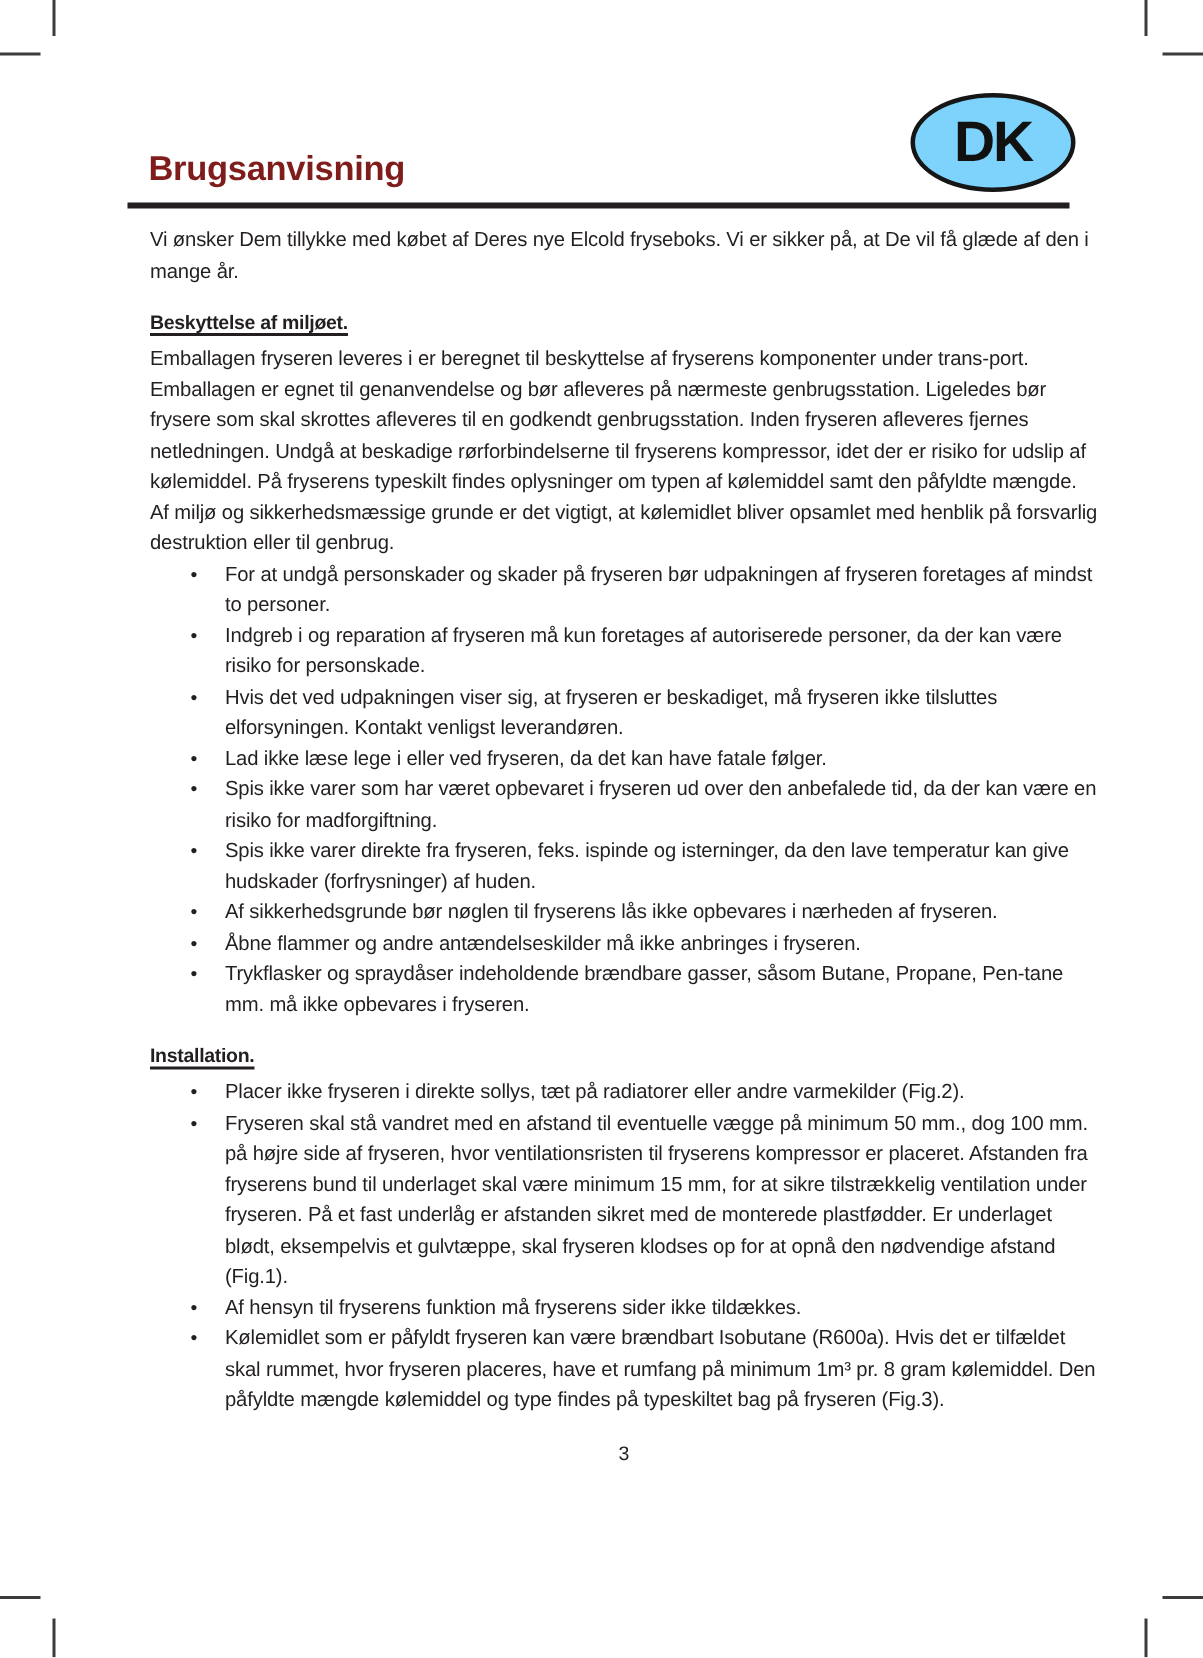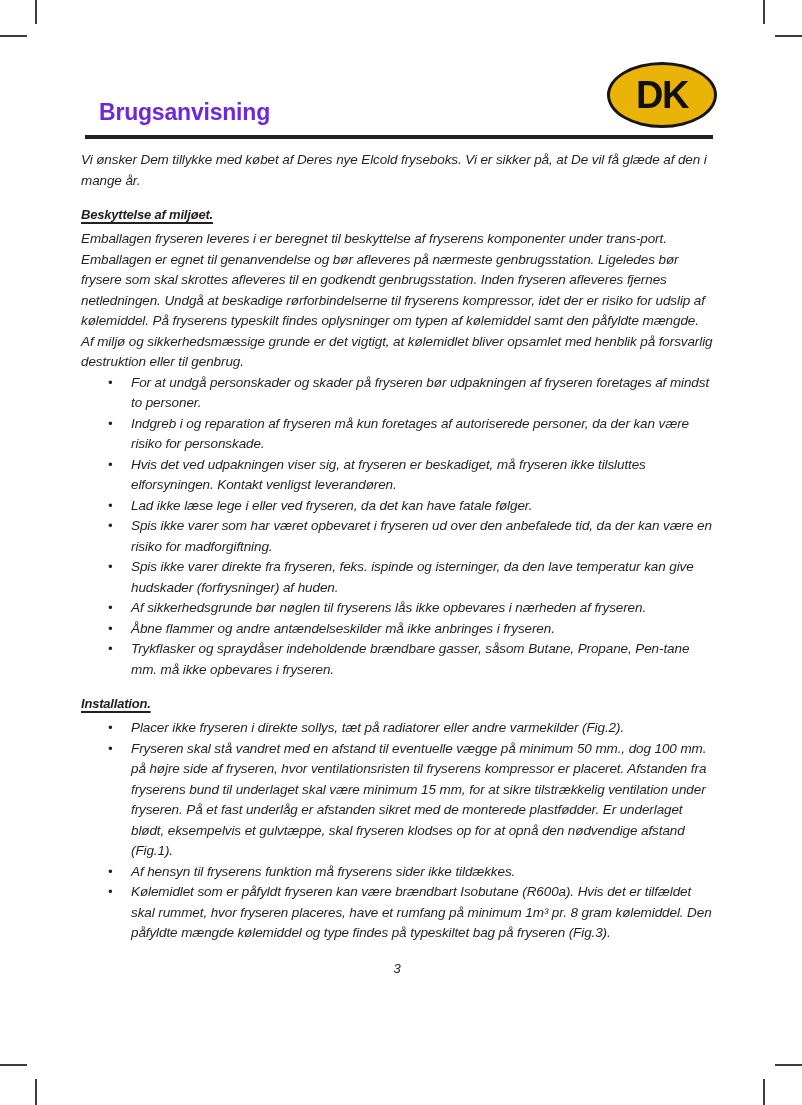"Brugsanvisning" .doc-title { color: #6d28d9 -> #7f1d1d }
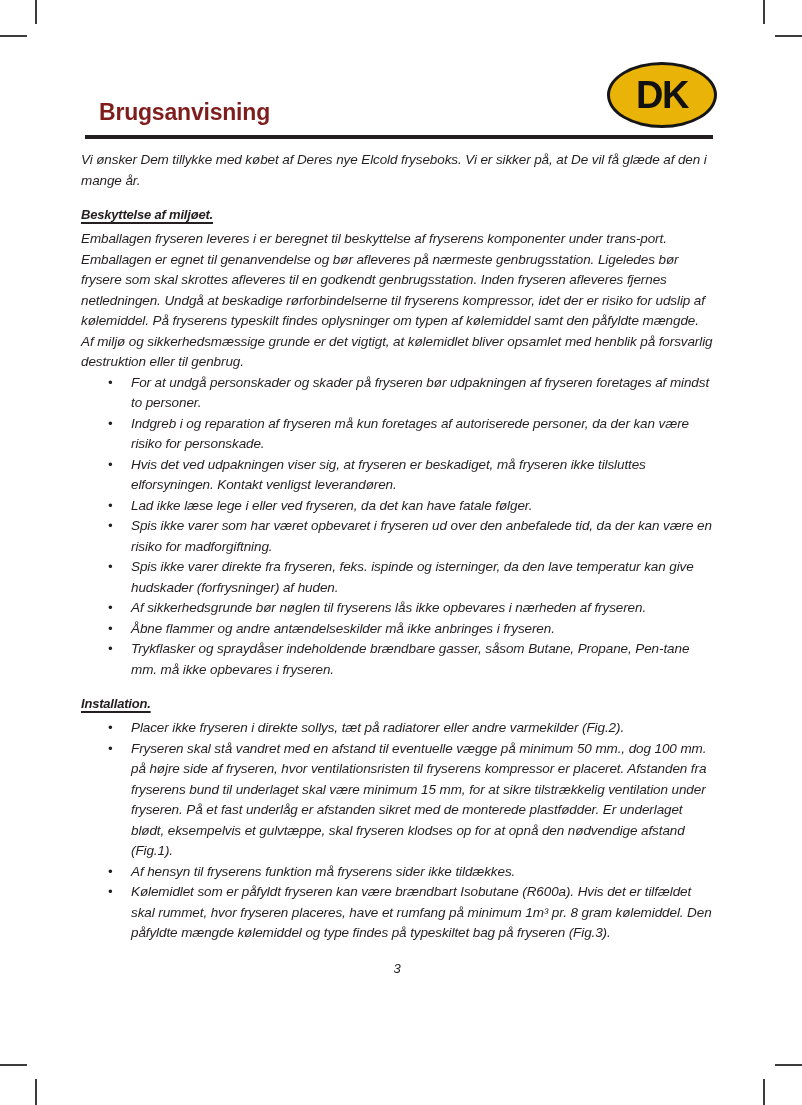"DK" .dk-badge { background: #eab308 -> #7dd3fc }
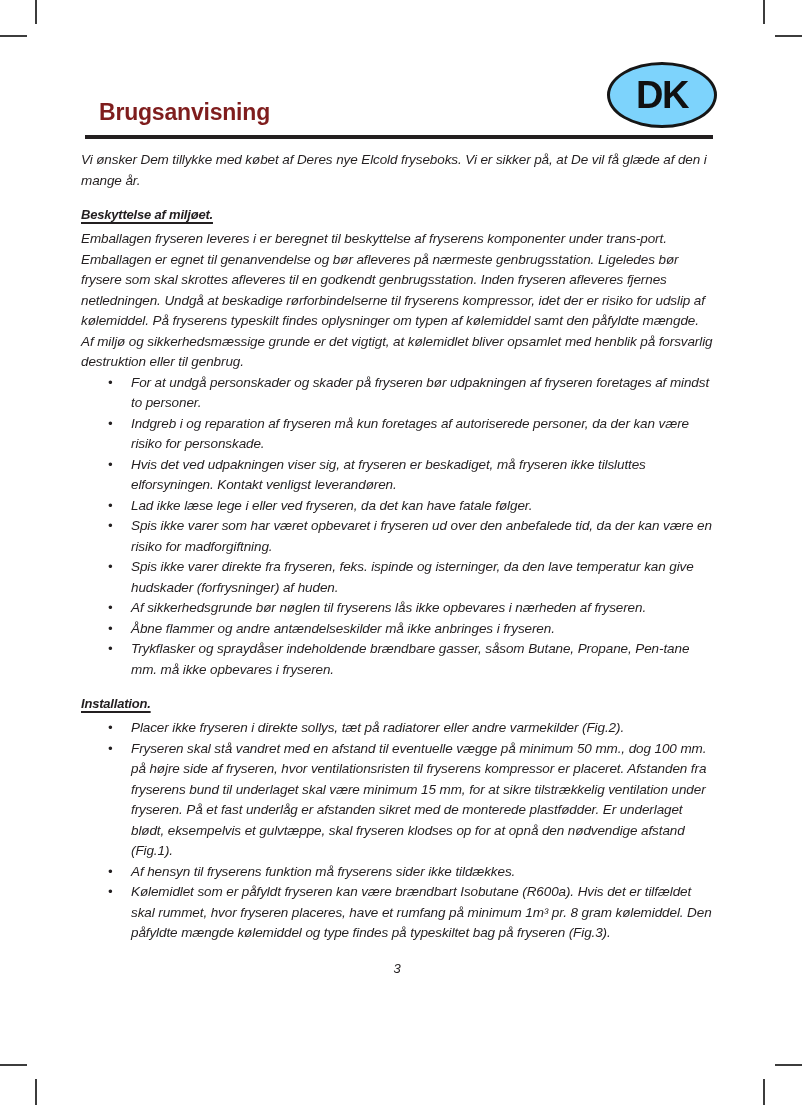"Vi ønsker Dem tillykke med" .content { font-style: italic -> none; left: 81px -> 100px }
